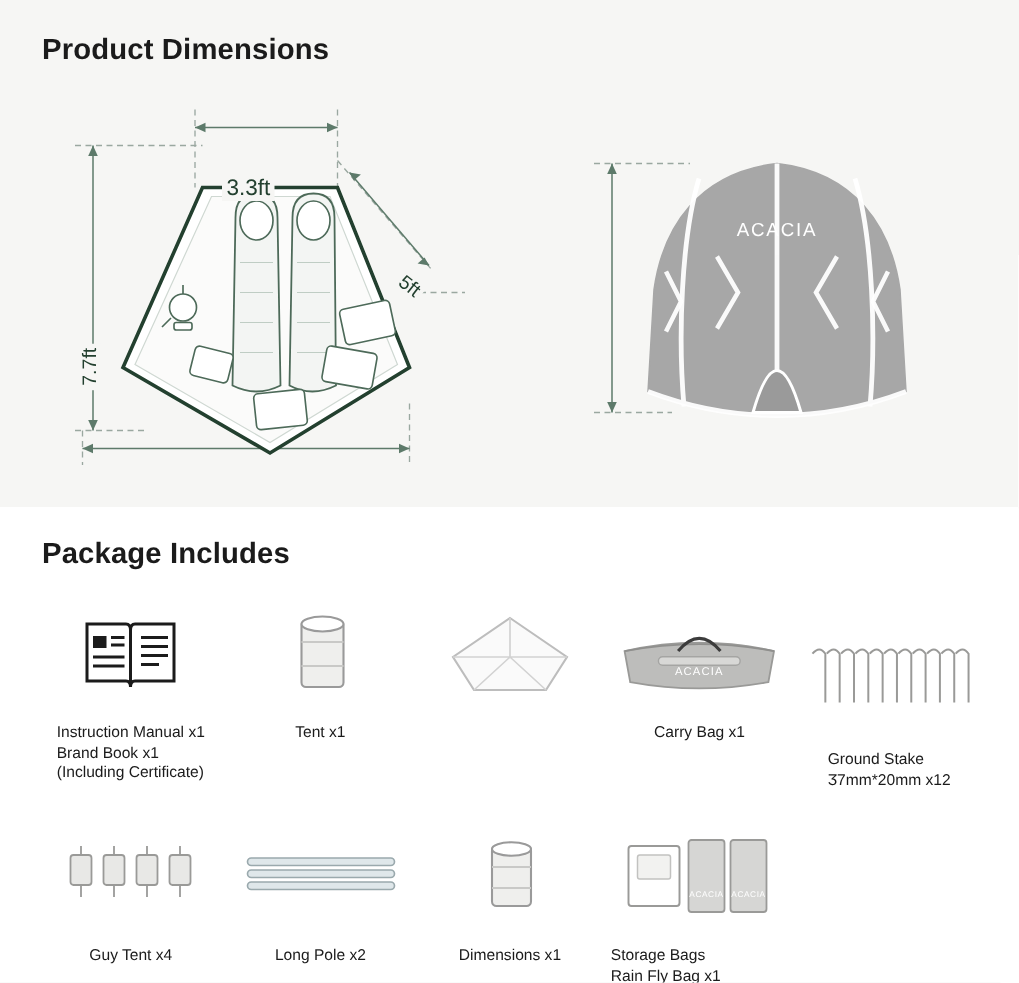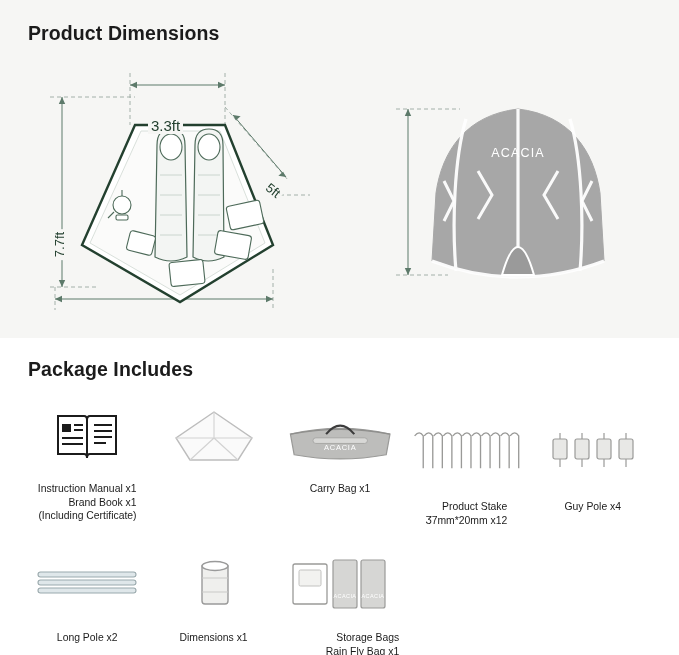"Instruction Manual x1" .cell-caption { text-align: right -> left }
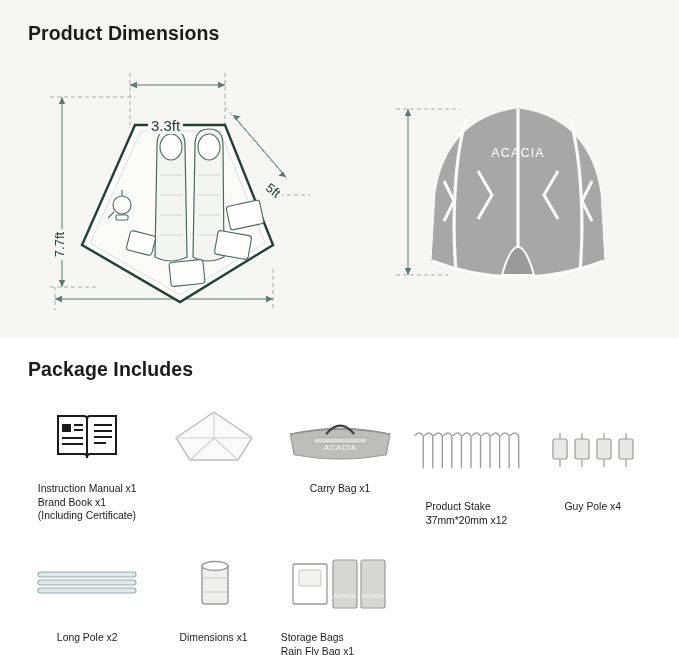"Tent x1" div.cell { html: none -> <div> <div> <svg> <rect></rect> <ellipse></ellipse> <path></path> </svg> </div> <div>Tent x1</div> </div> }
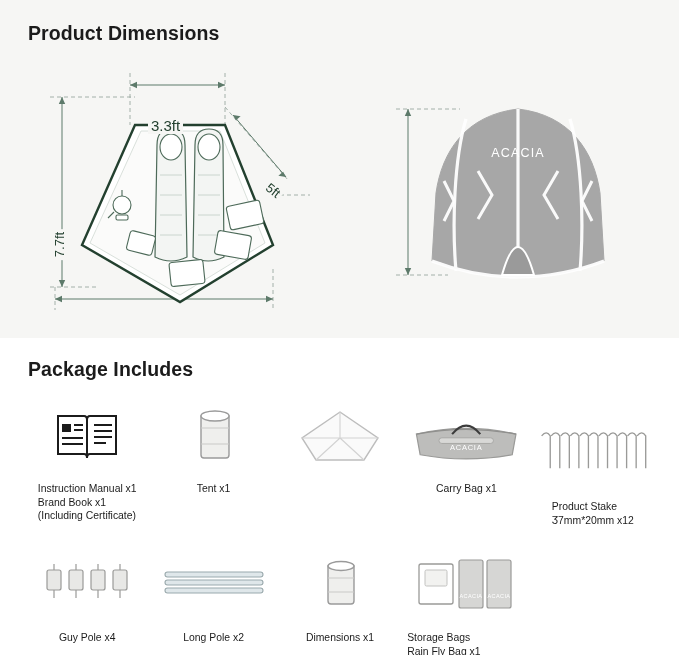"Product Stake" div.cell-caption { text: Product -> Ground }
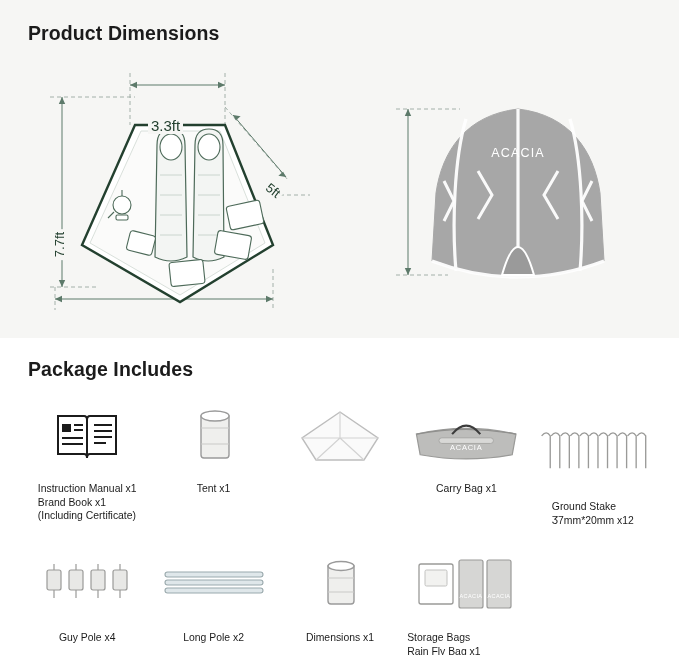"Guy Pole x4" div.cell-caption { text: Pole -> Tent }
